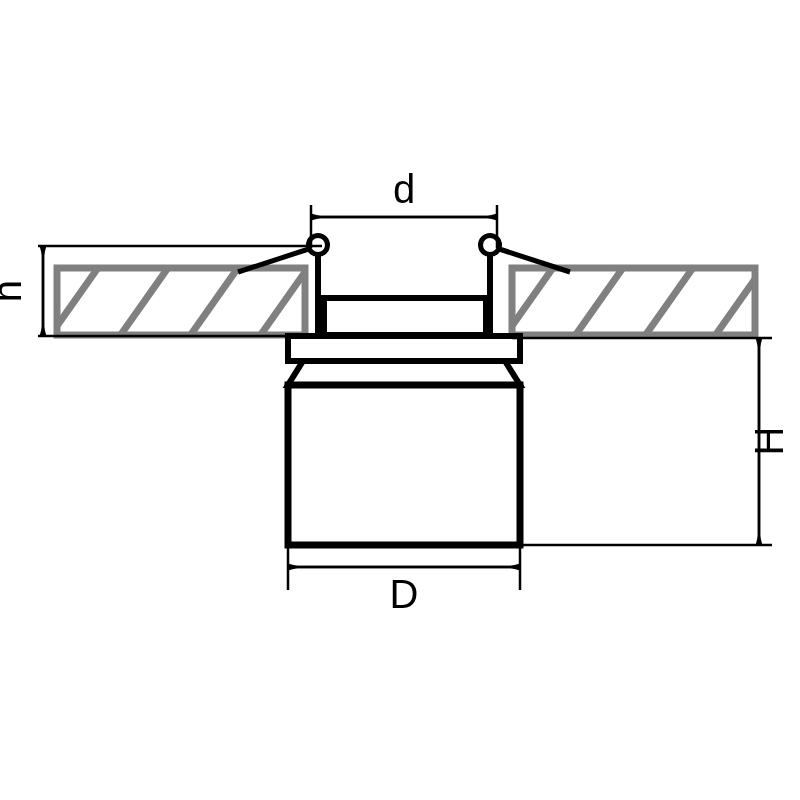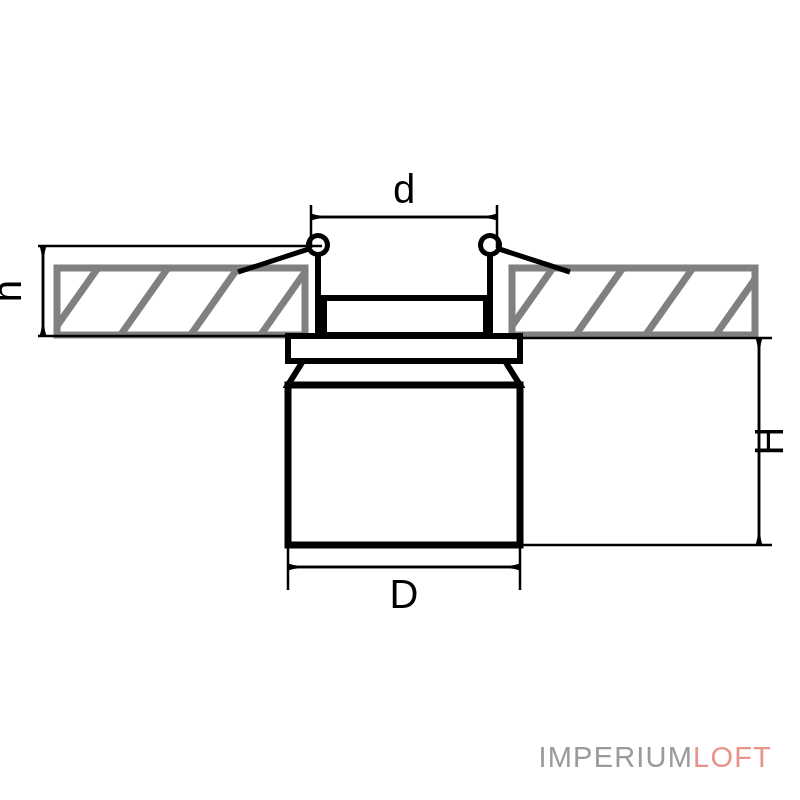"IMPERIUMLOFT" div.watermark { html: <div> <span>IMPERIUM</span><span>LOFT</span> </div> -> none }
